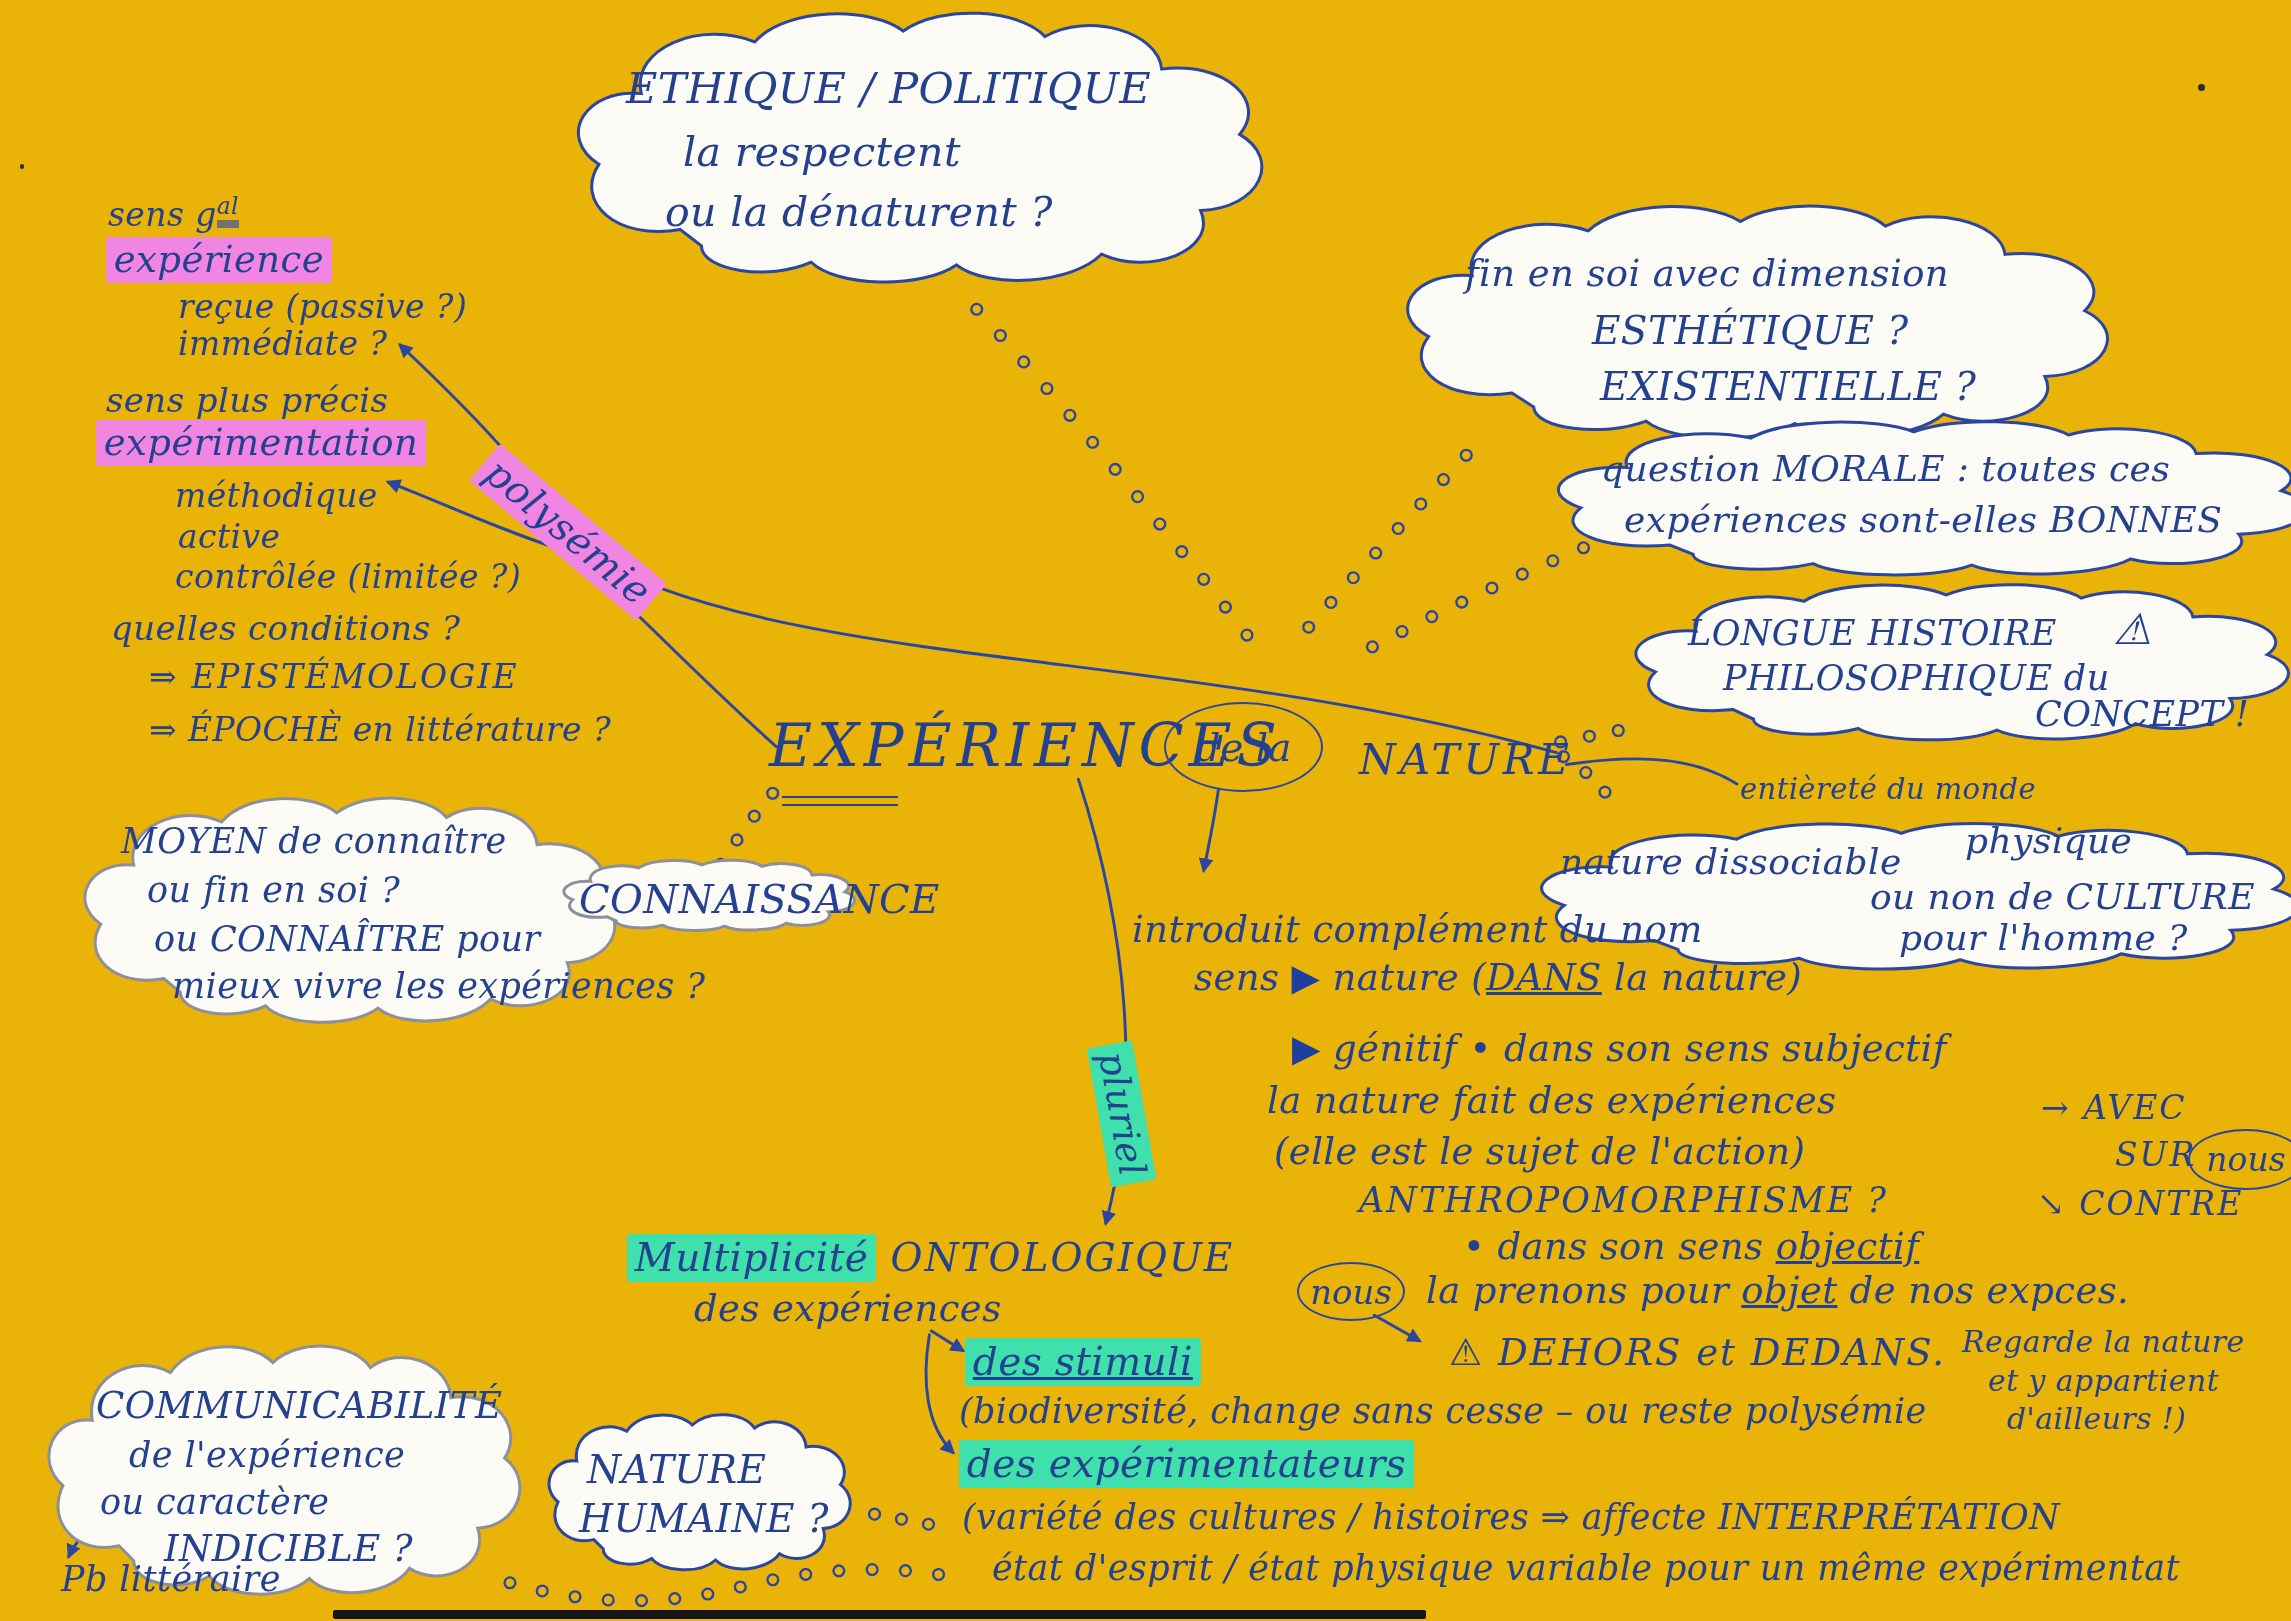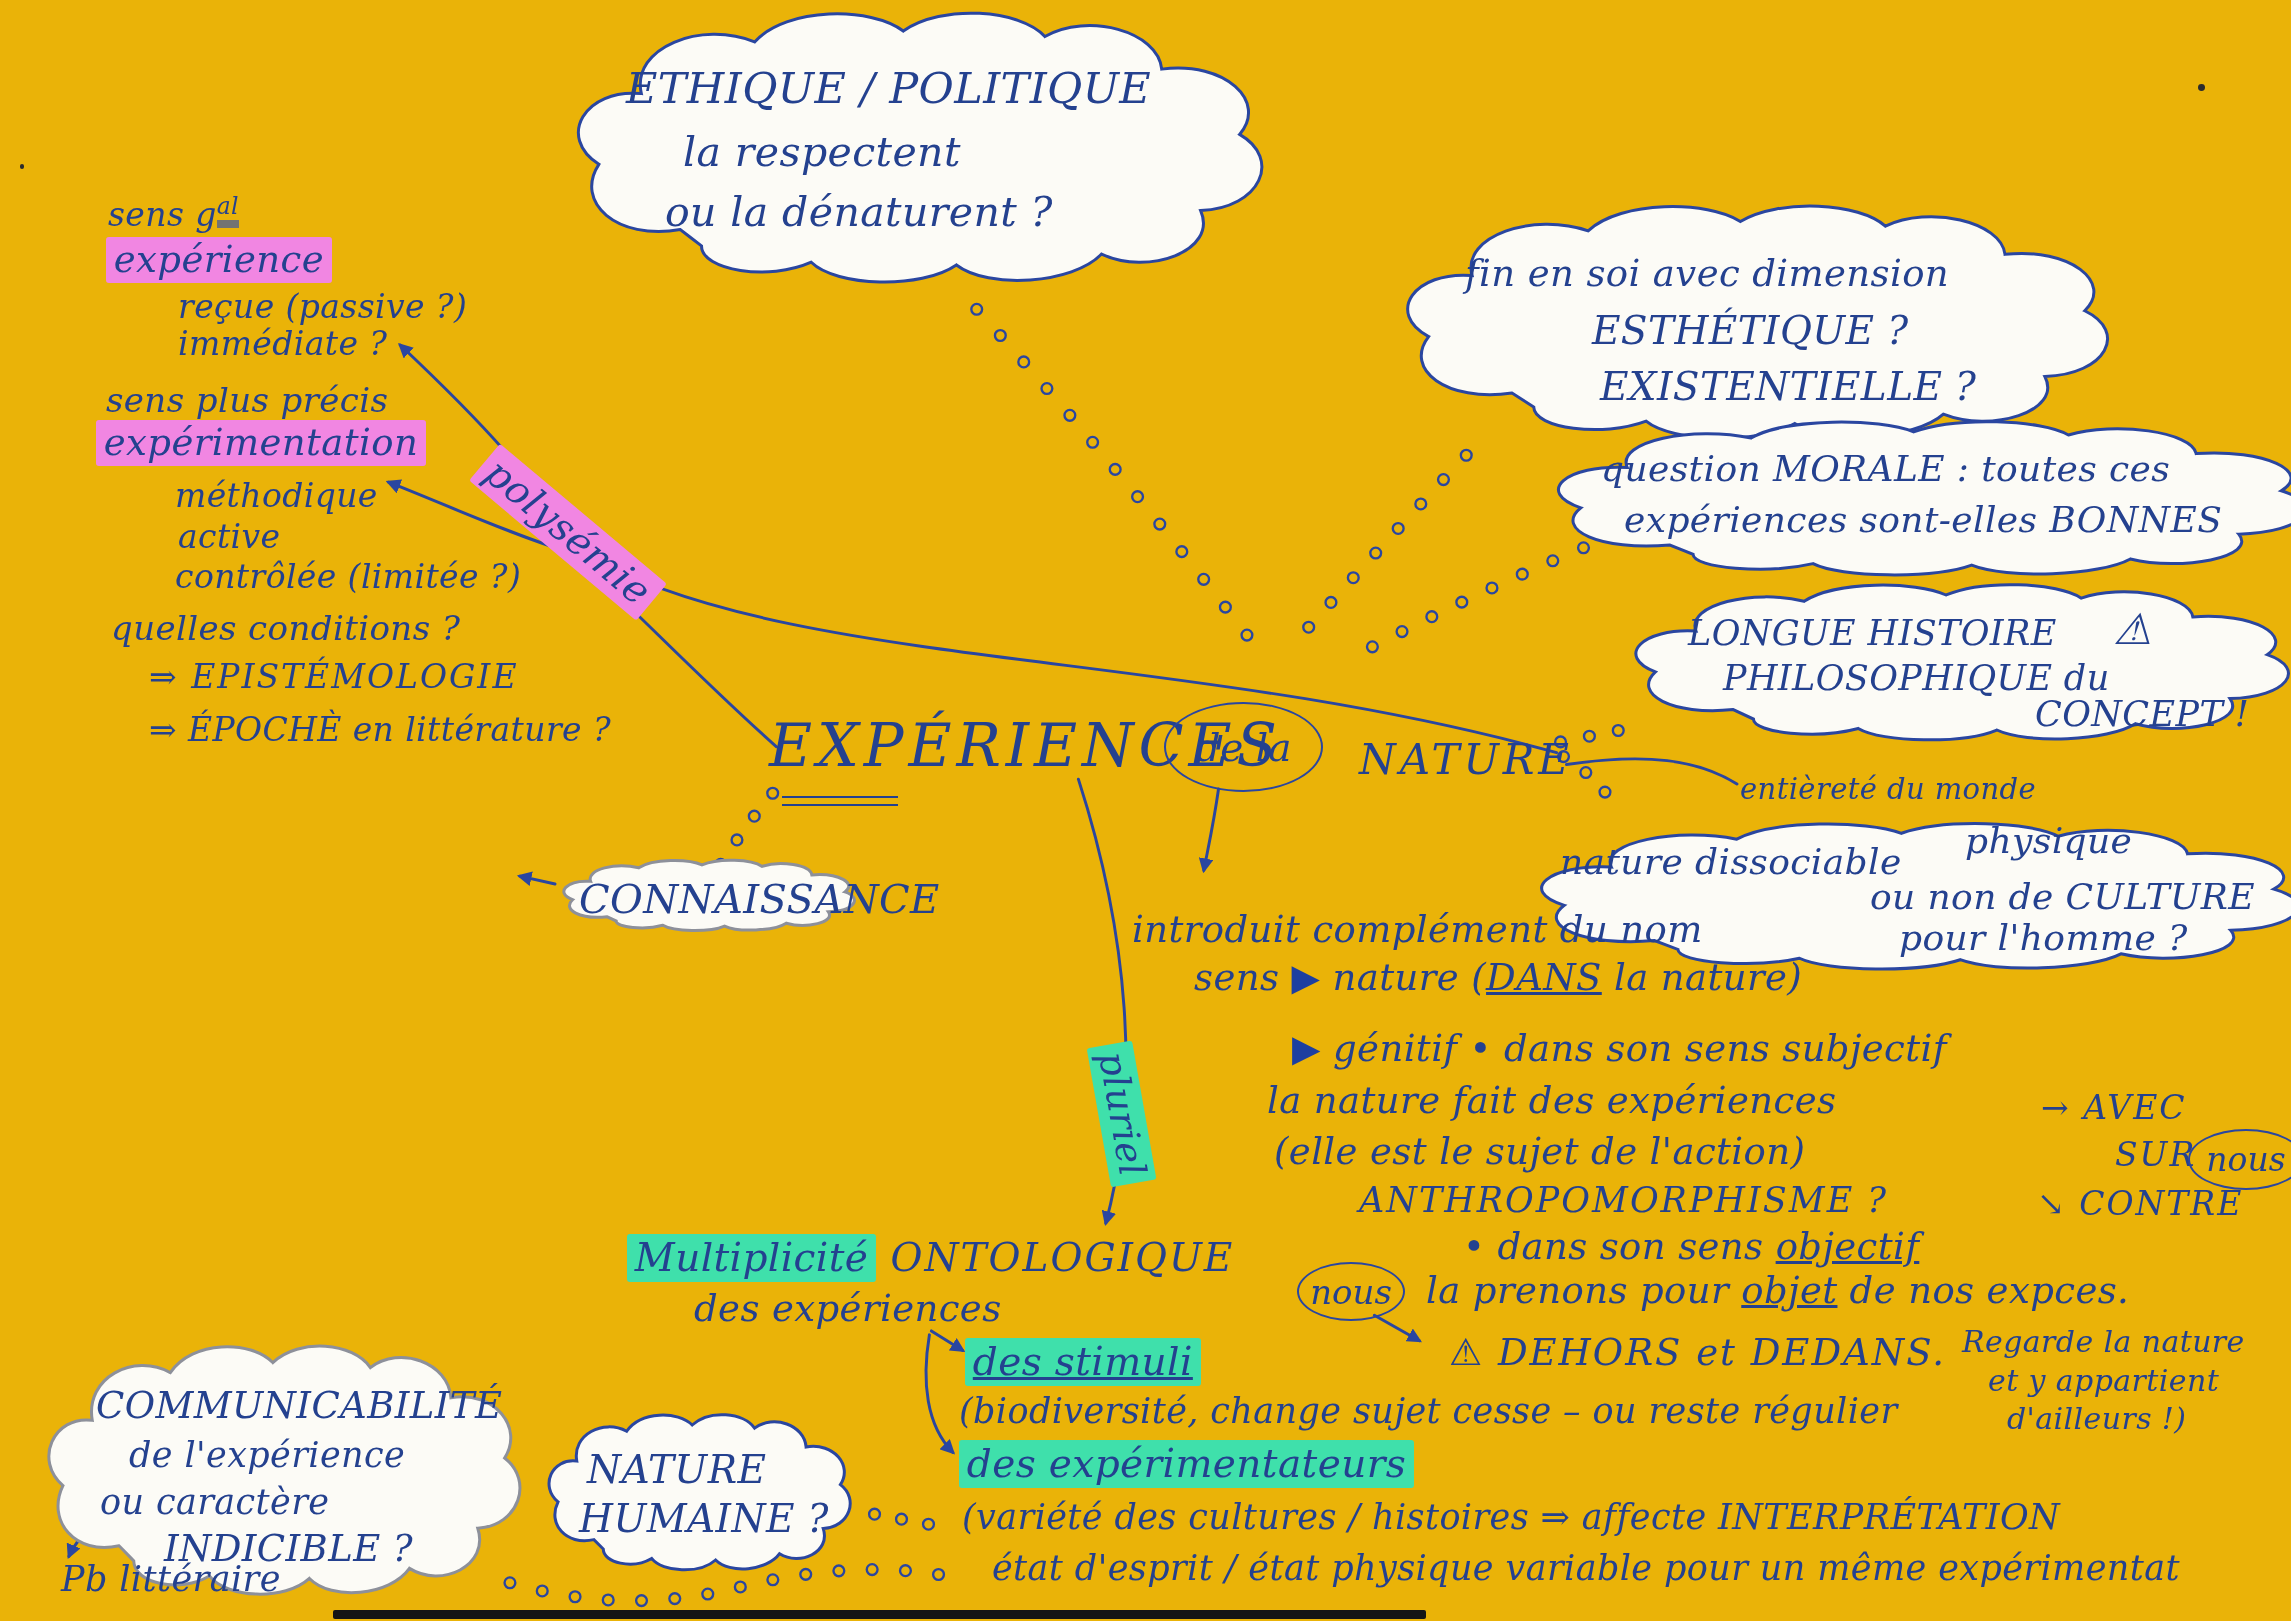"MOYEN de connaître" div.cloud { html: none -> <div> <svg> <use></use> </svg> <span>MOYEN de connaître</span> <span>ou fin en soi ?</span> <span>ou CONNAÎTRE pour</span> <span>mieux vivre les expériences ?</span> </div> }
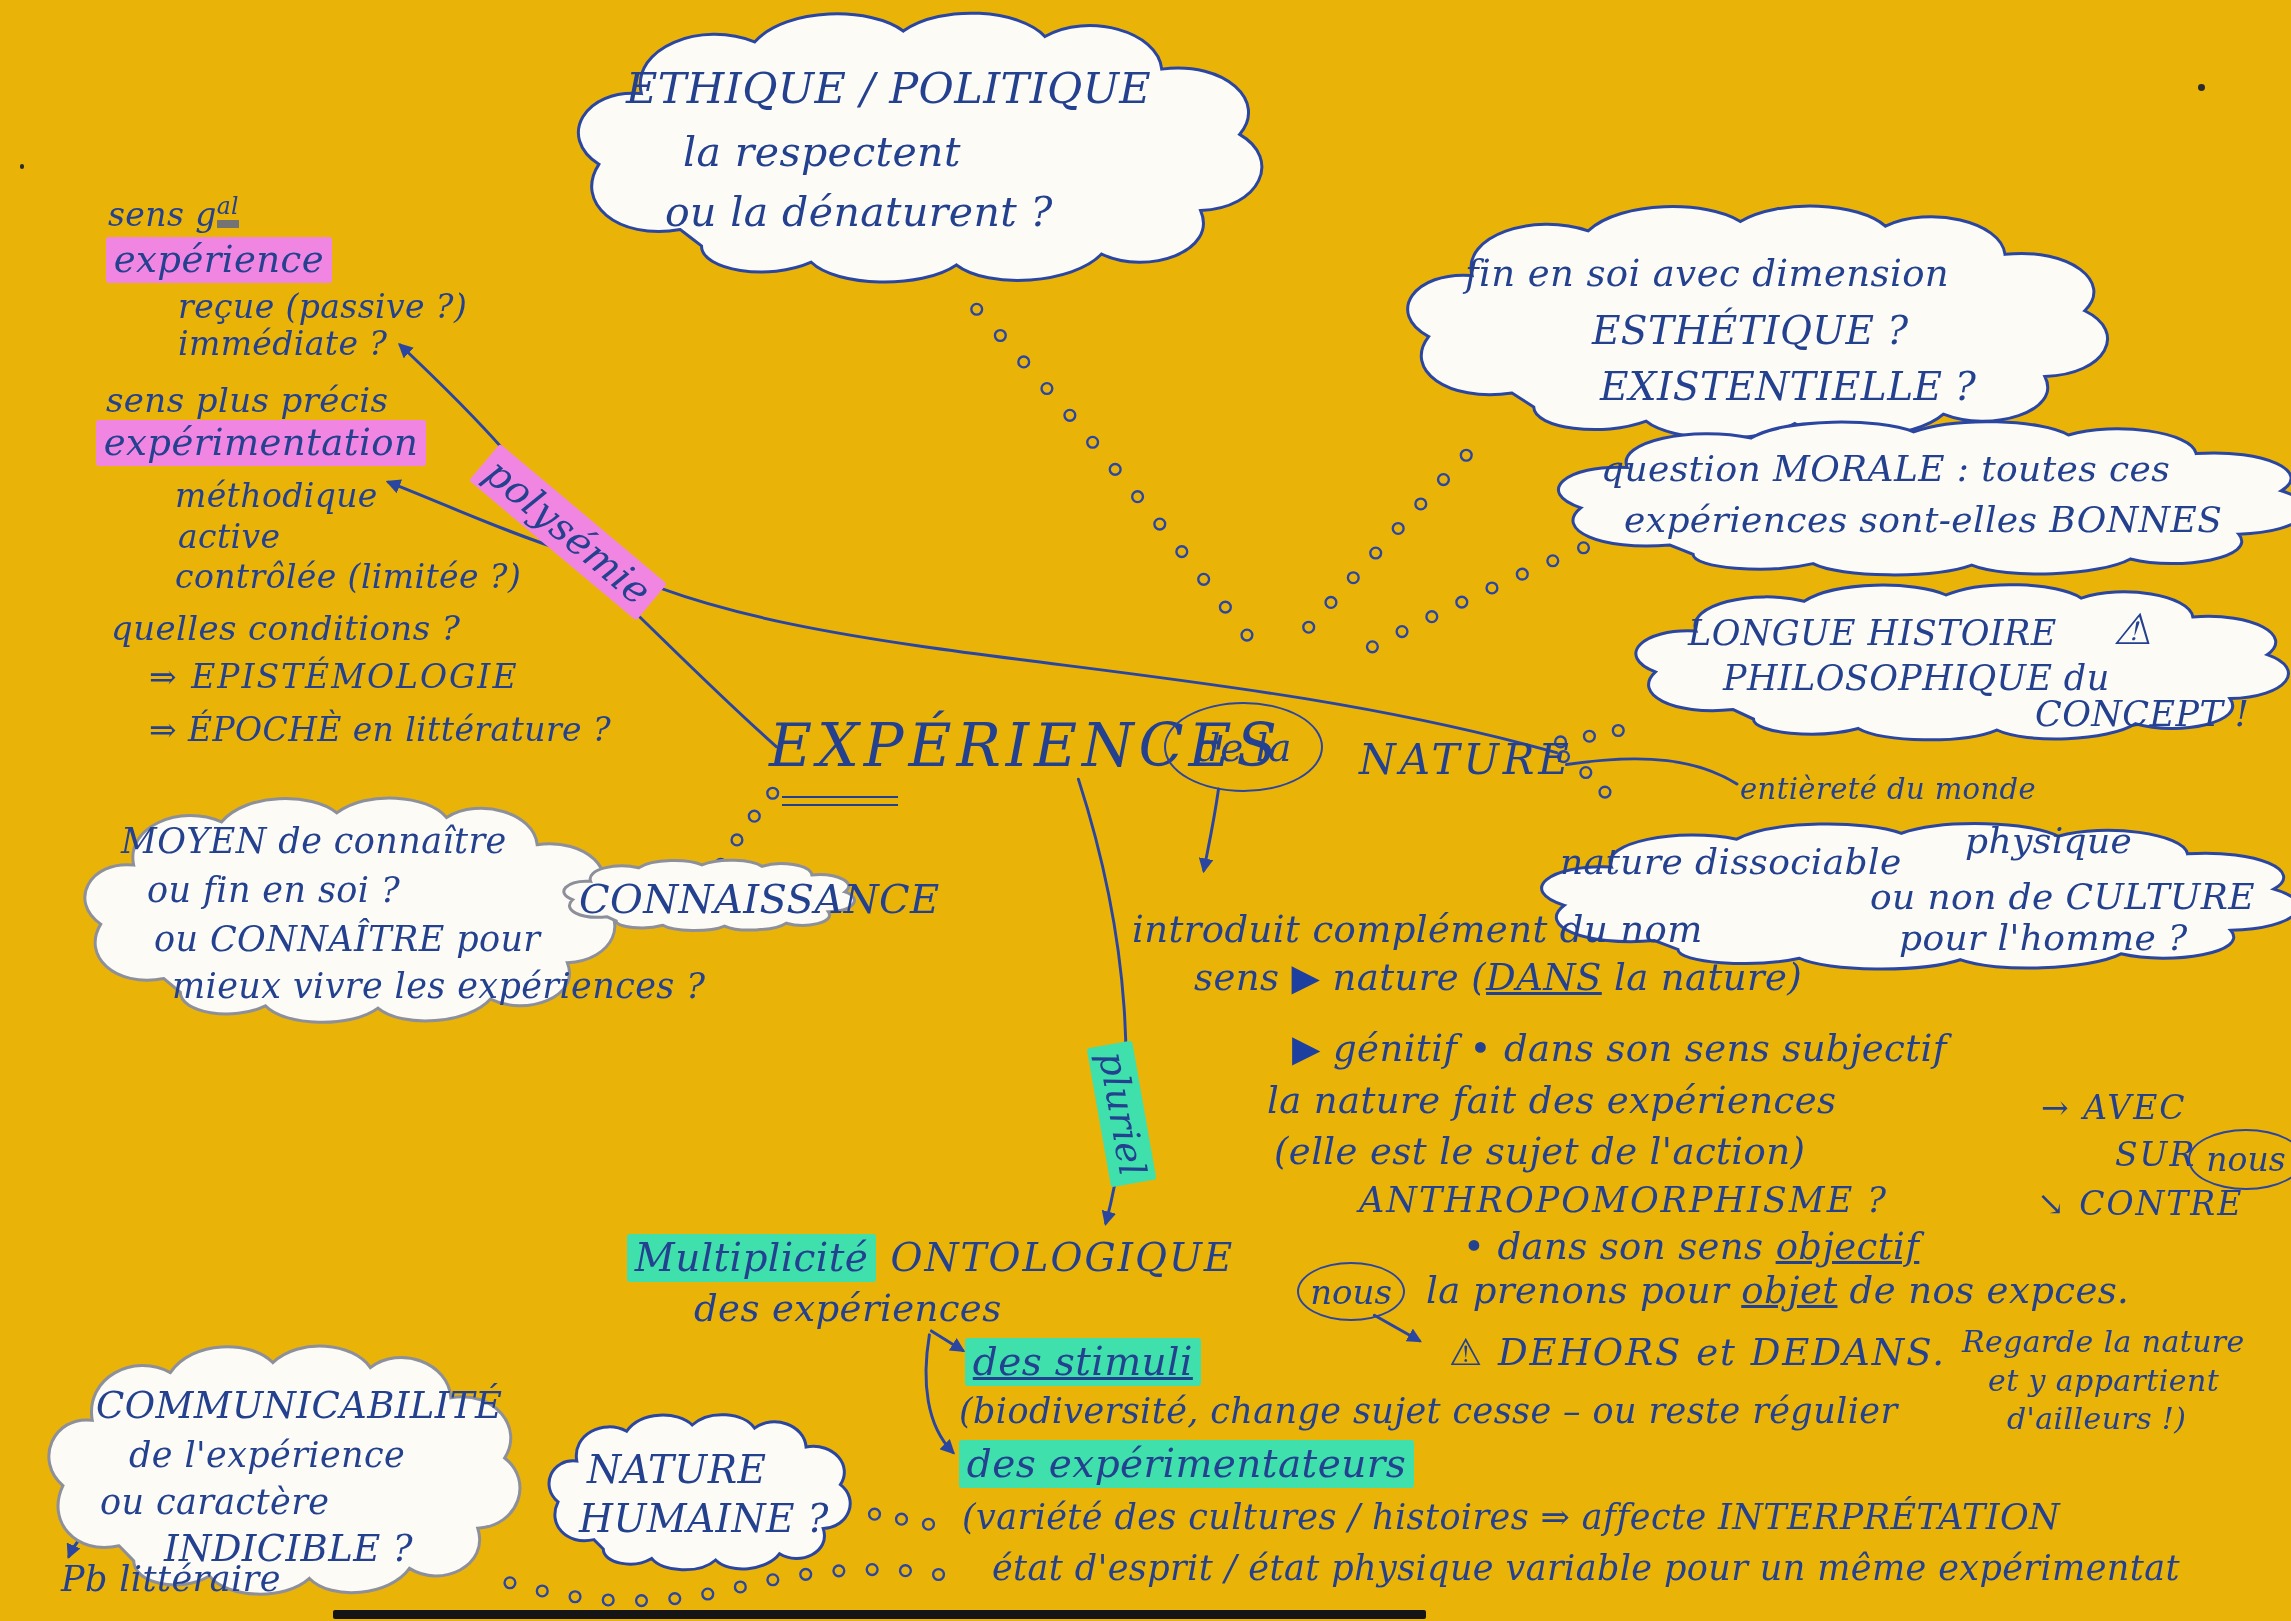"(biodiversité, change sujet cesse –" div.txt { text: sujet cesse  –  ou reste régulier -> sans cesse  –  ou reste polysémie }
